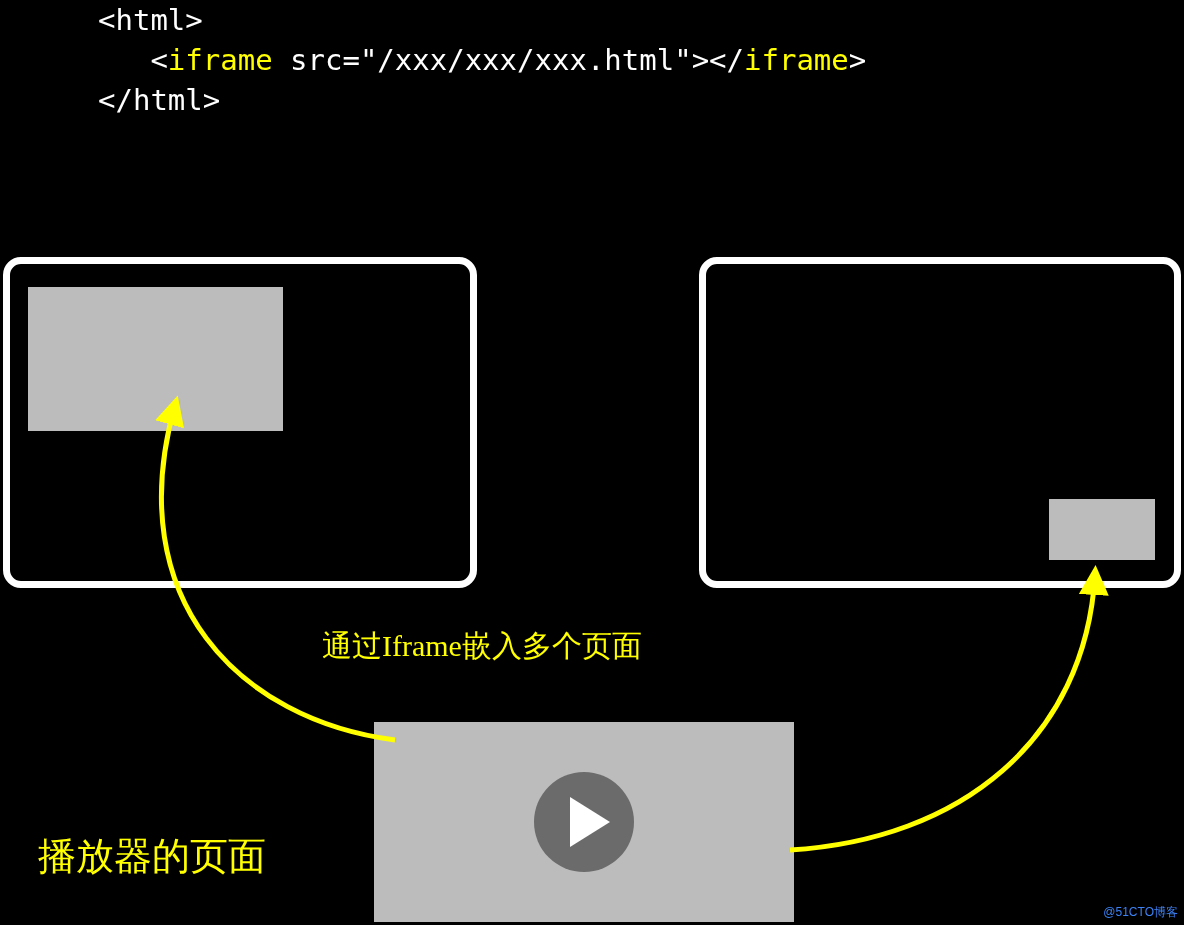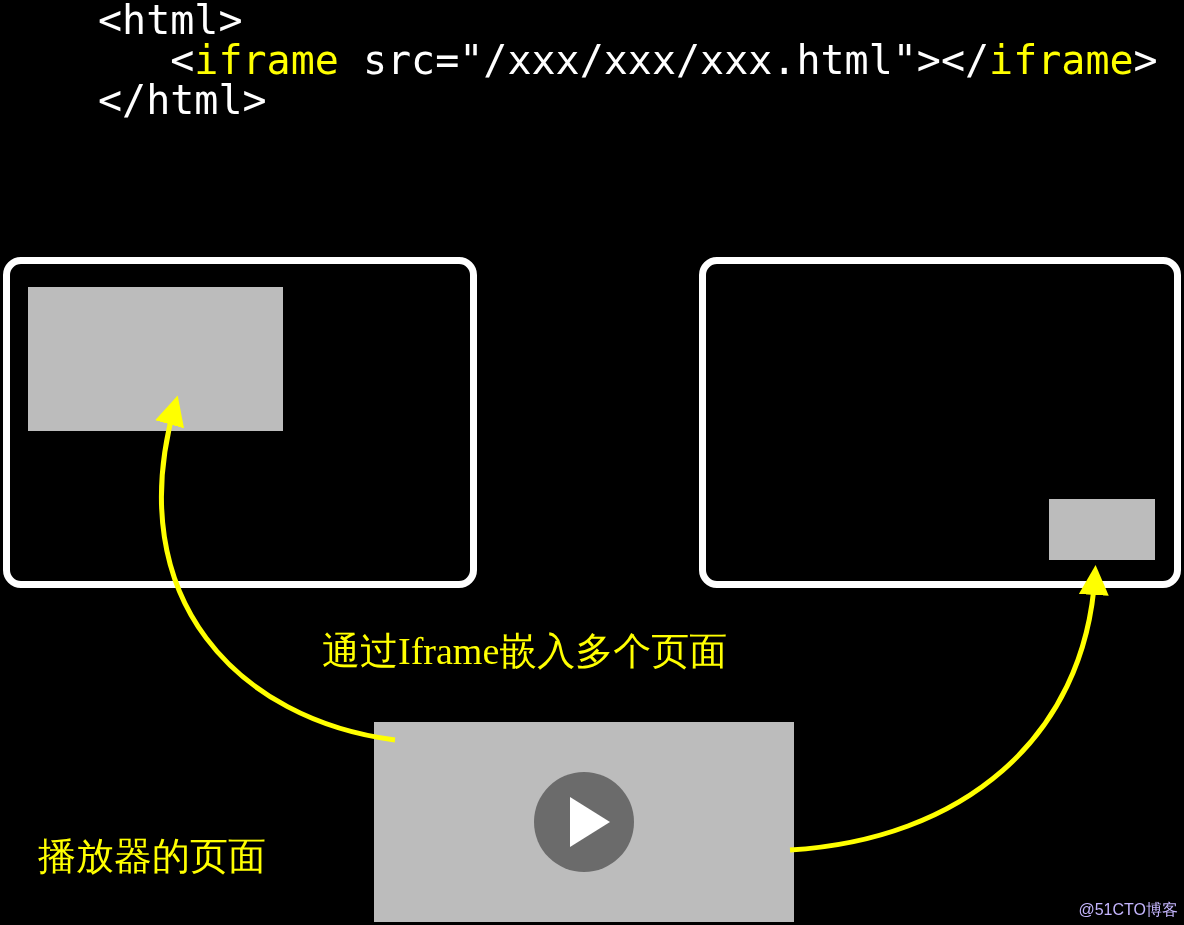"<html> <iframe" .code { font-size: 40px -> 29px }
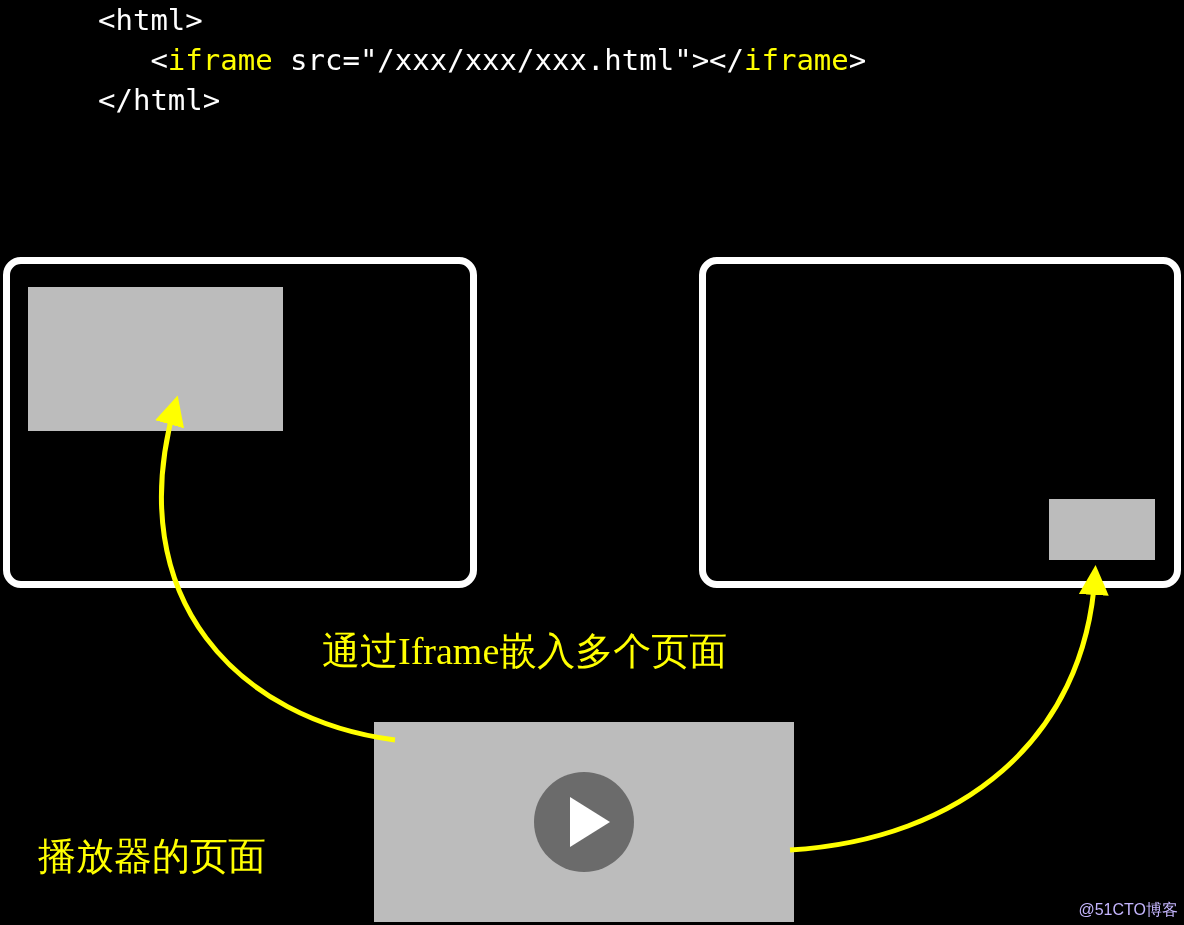"通过Iframe嵌入多个页面" .caption-center { font-size: 38px -> 30px }
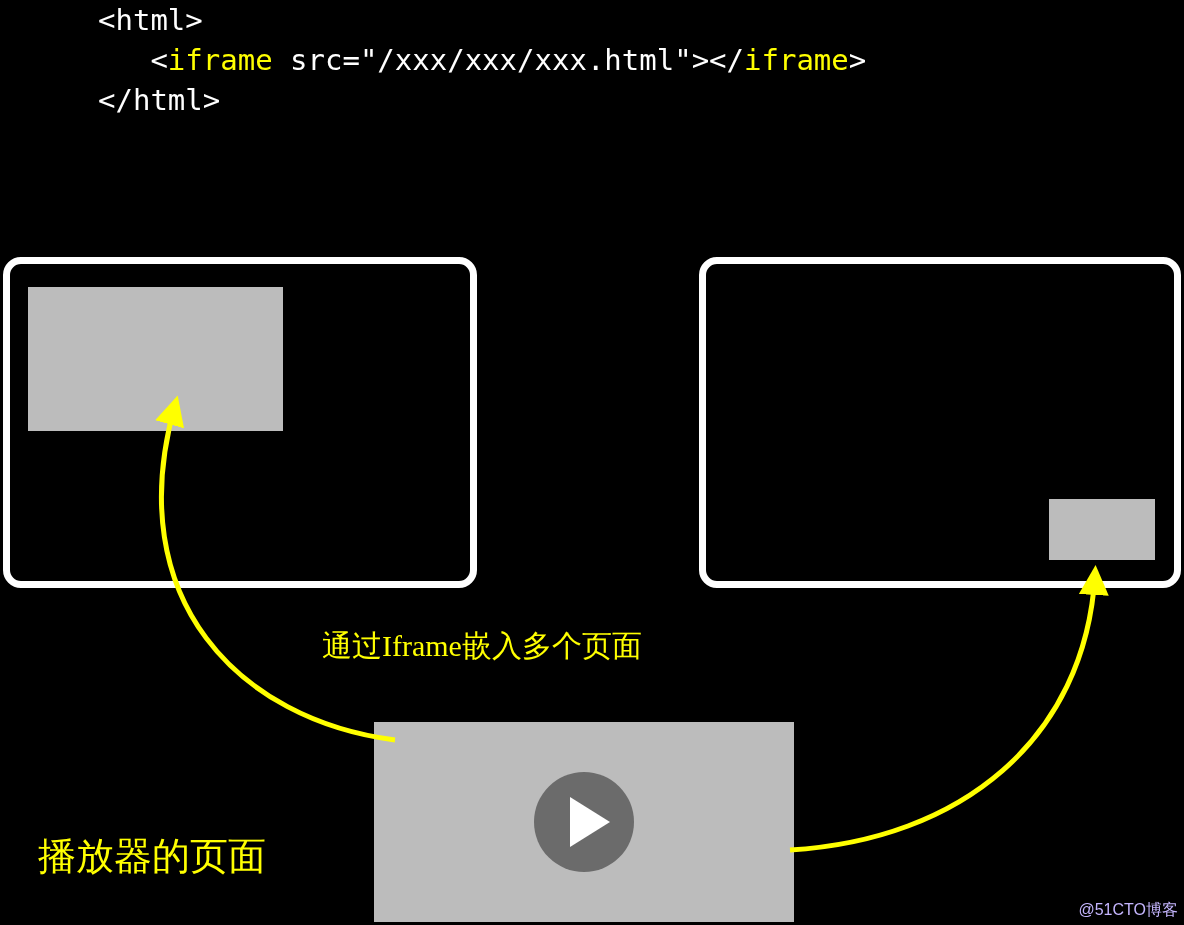"@51CTO博客" .watermark { color: #c4b5fd -> #3b82f6; font-size: 16px -> 12px }
